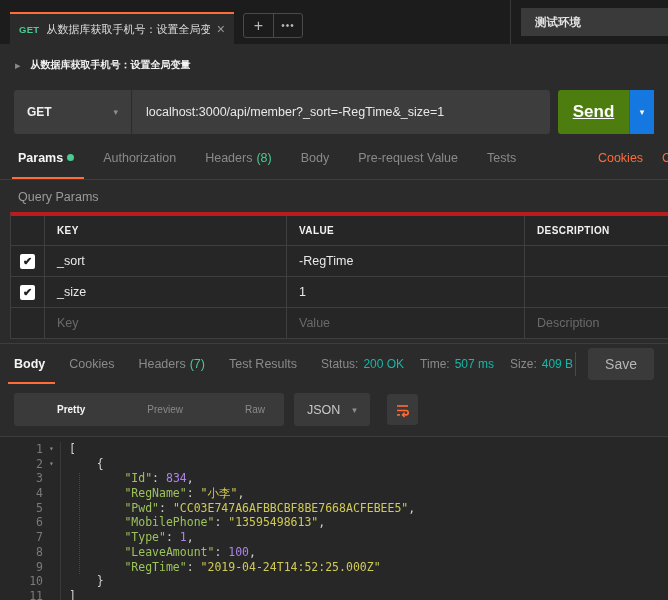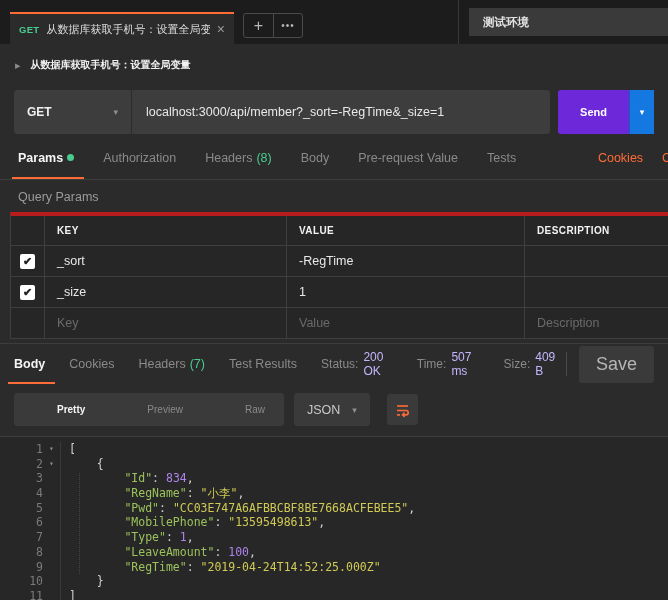"测试环境" .env-wrap { width: 210px -> 158px }
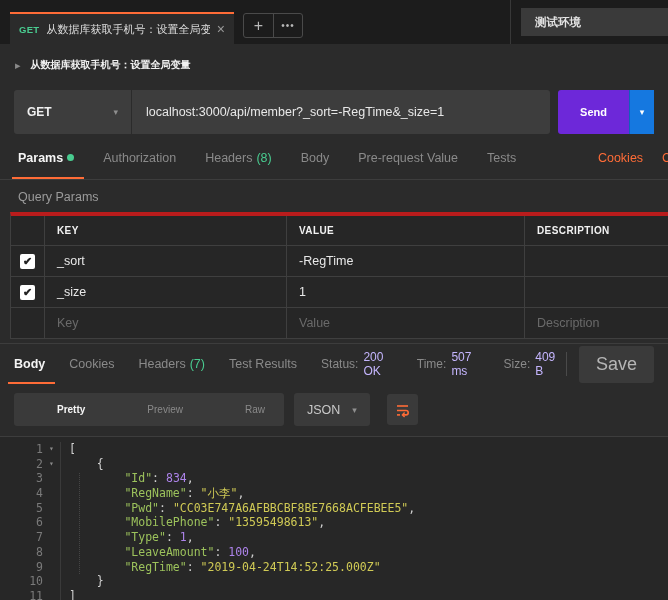"Send" .send-main { background: #6d28d9 -> #4d7c0f; font-size: 11px -> 17px; text-decoration: none -> underline }
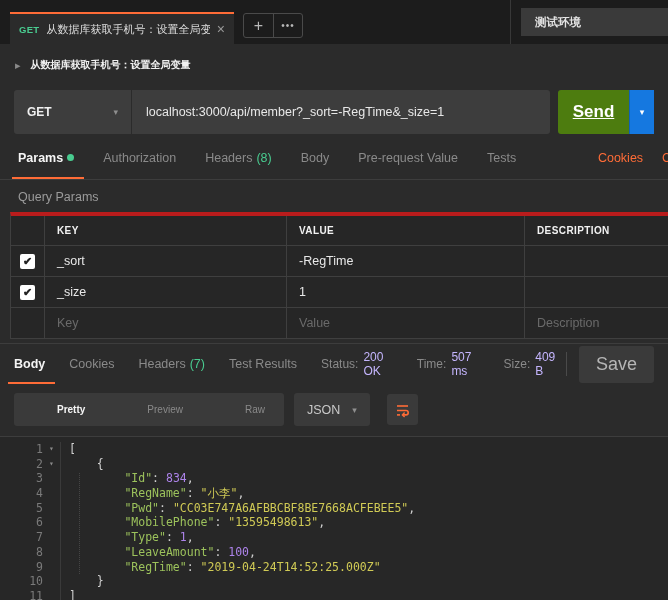"200 OK" .meta-value { color: #c4b5fd -> #14b8a6 }
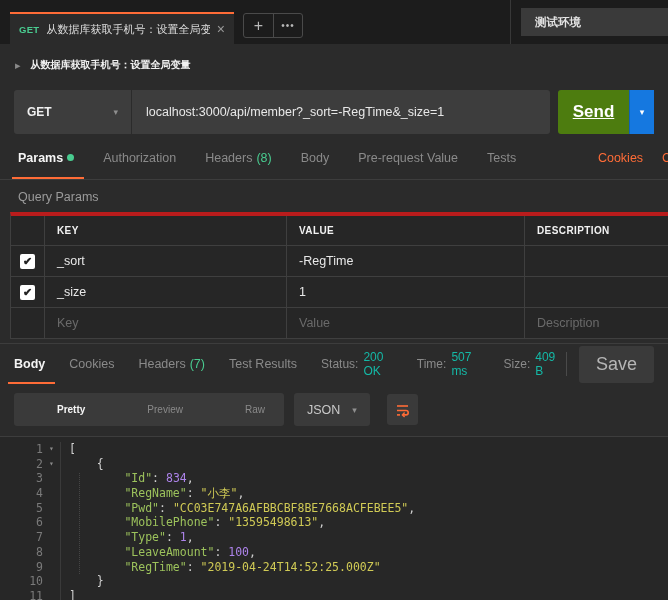"Save" .save-btn { font-size: 18px -> 14px }
